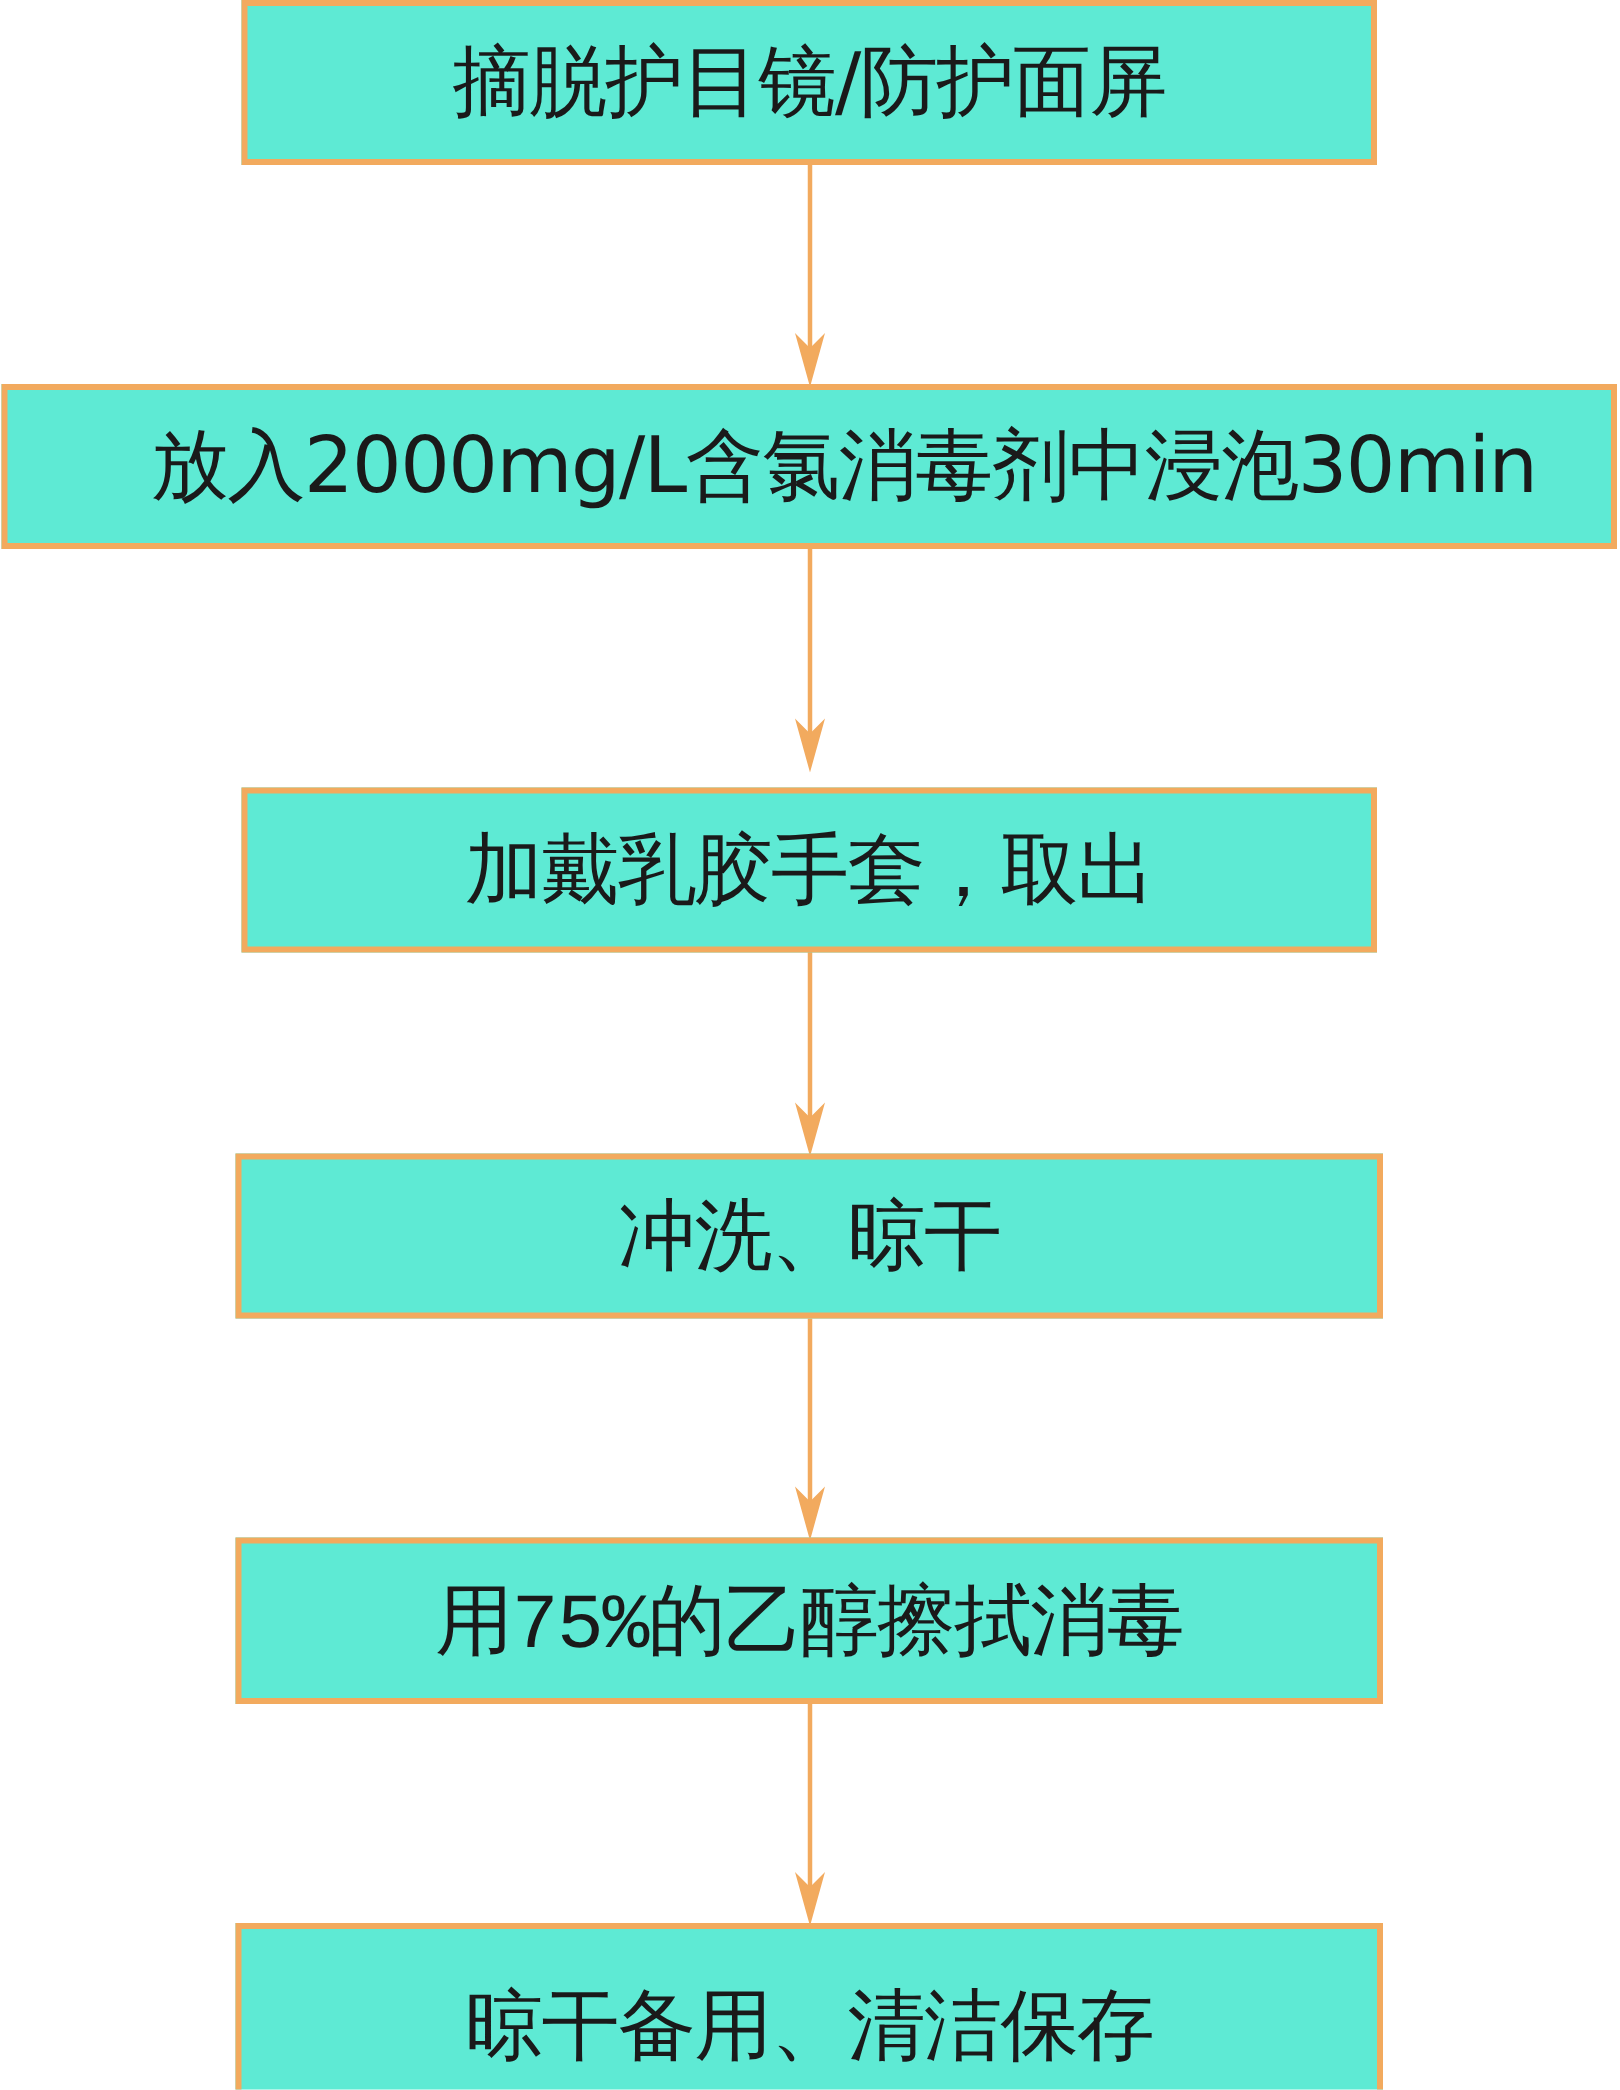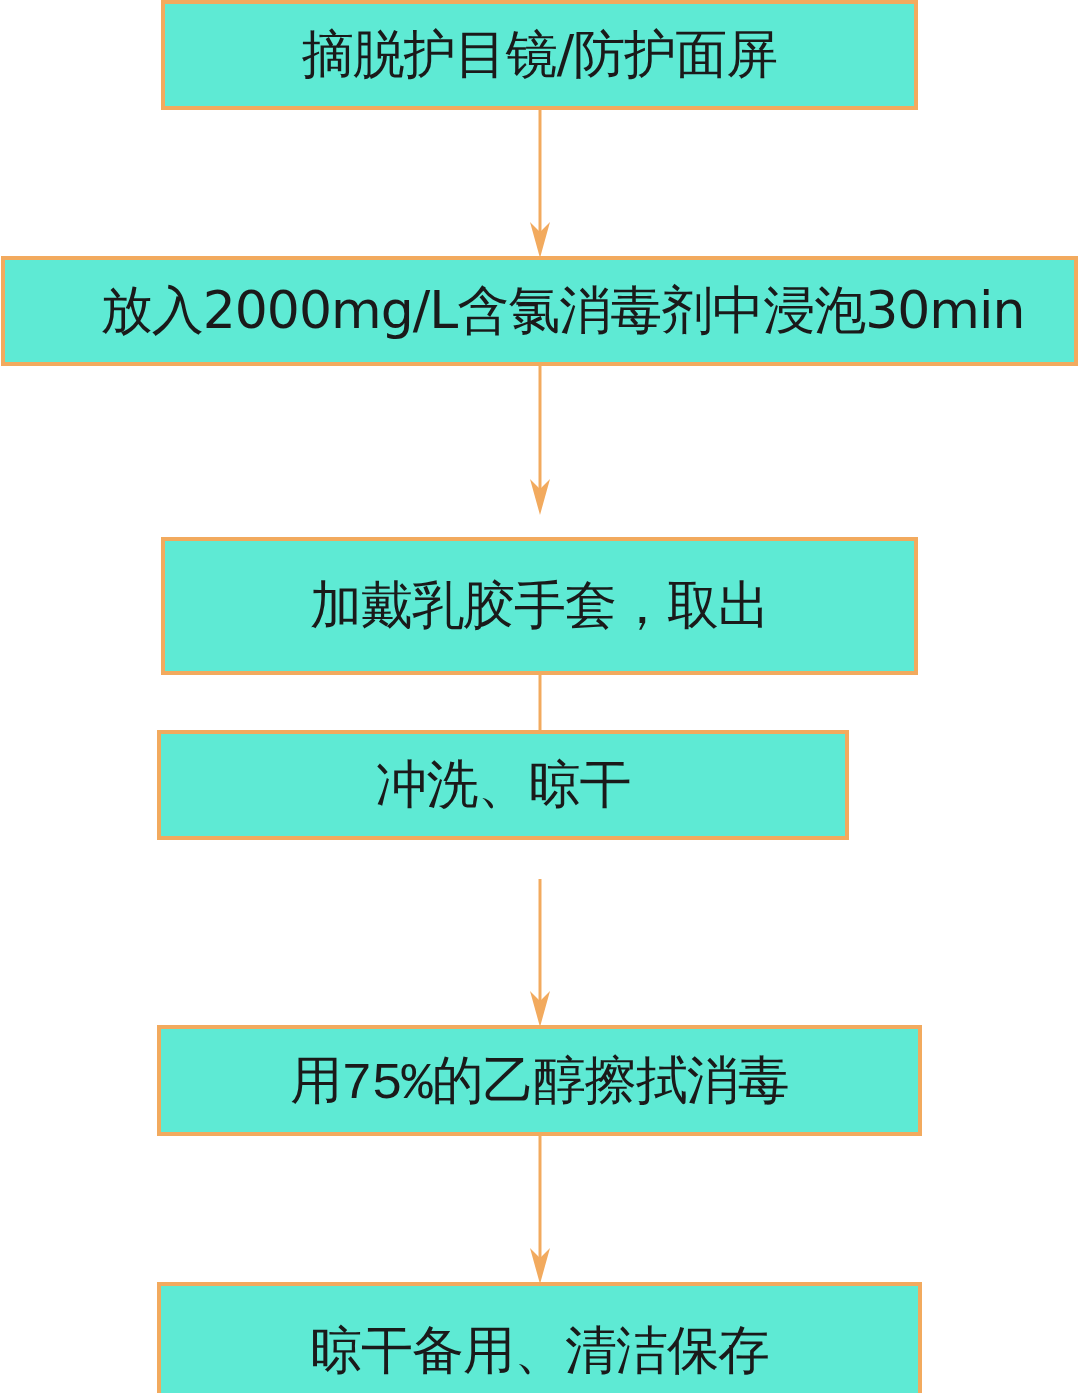"加戴乳胶手套，取出" div.box { height: 138px -> 110px; top: 537px -> 525px }
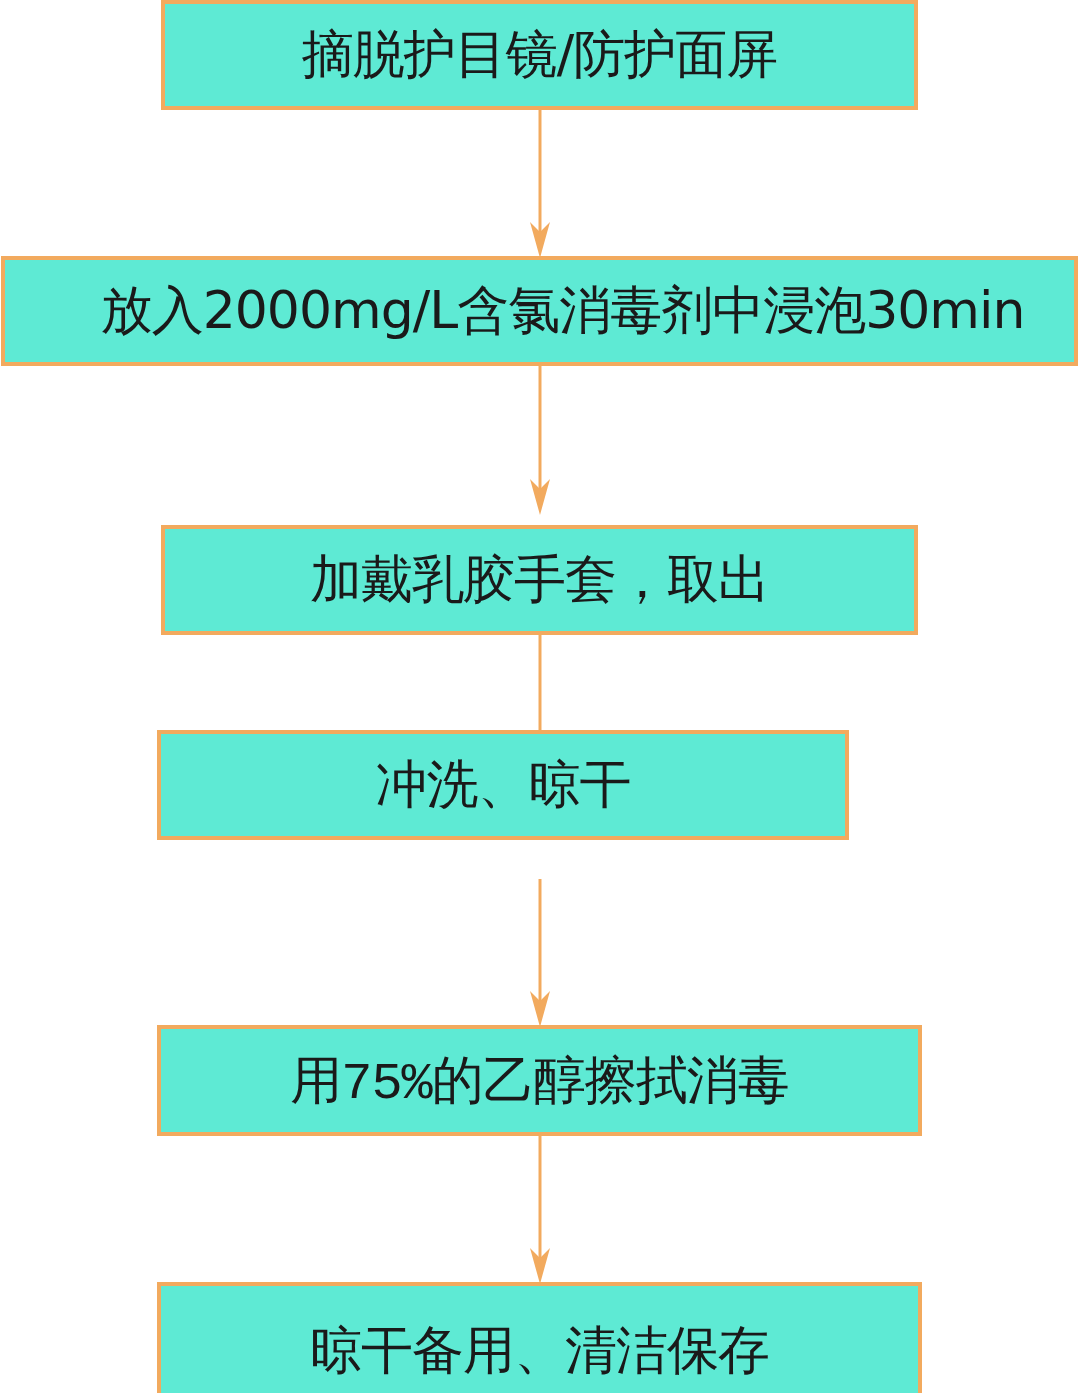"冲洗、晾干" div.box { top: 730px -> 769px; width: 692px -> 765px }
